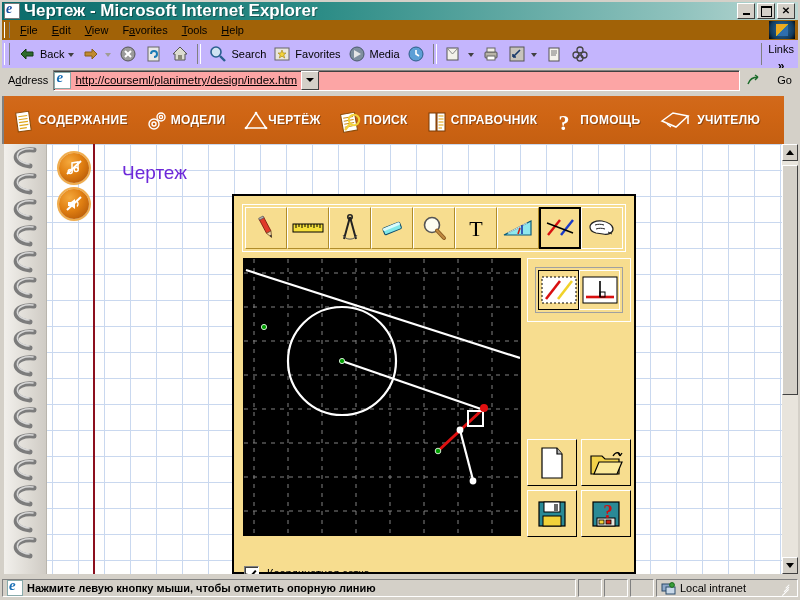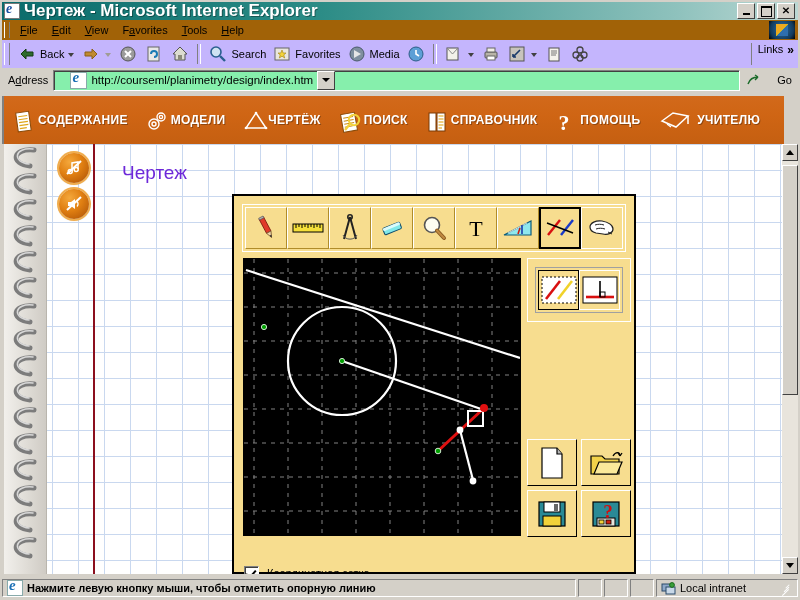"Links" .links-area { align-items: none -> center; flex-direction: none -> column }
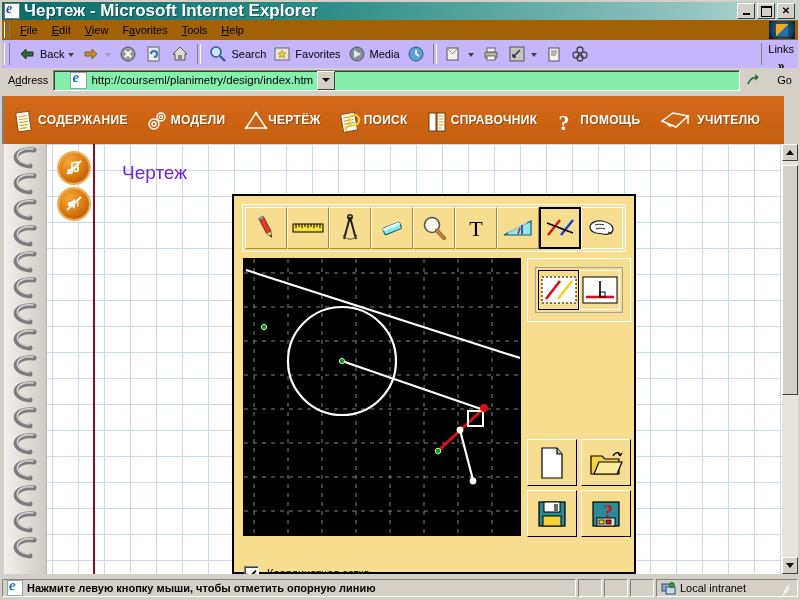"http://courseml/planimetry/design/index." .addr-field { background: #86efac -> #fca5a5; padding-left: 16px -> 0; text-decoration: none -> underline }
